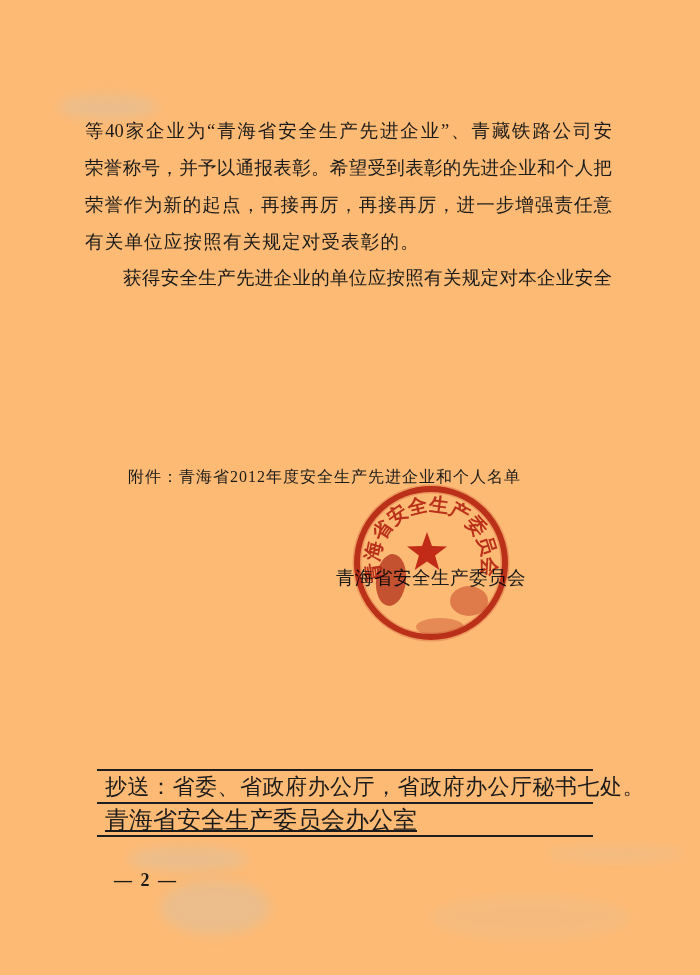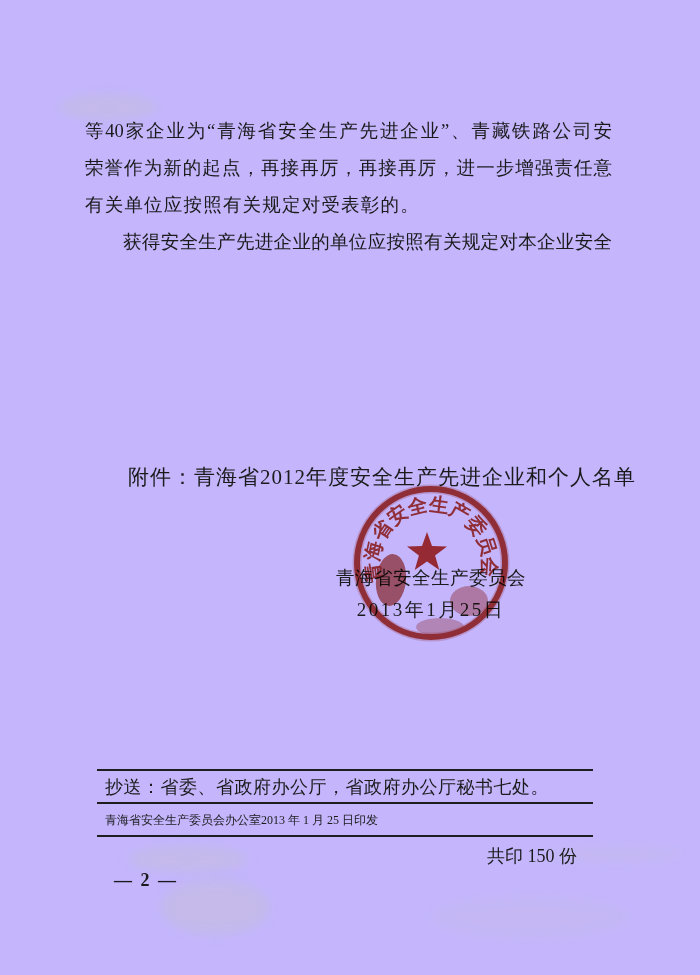"等40家企业为“青海省安全生产先进企业”、青藏铁路公司安" .page { background: #c4b5fd -> #fdba74 }
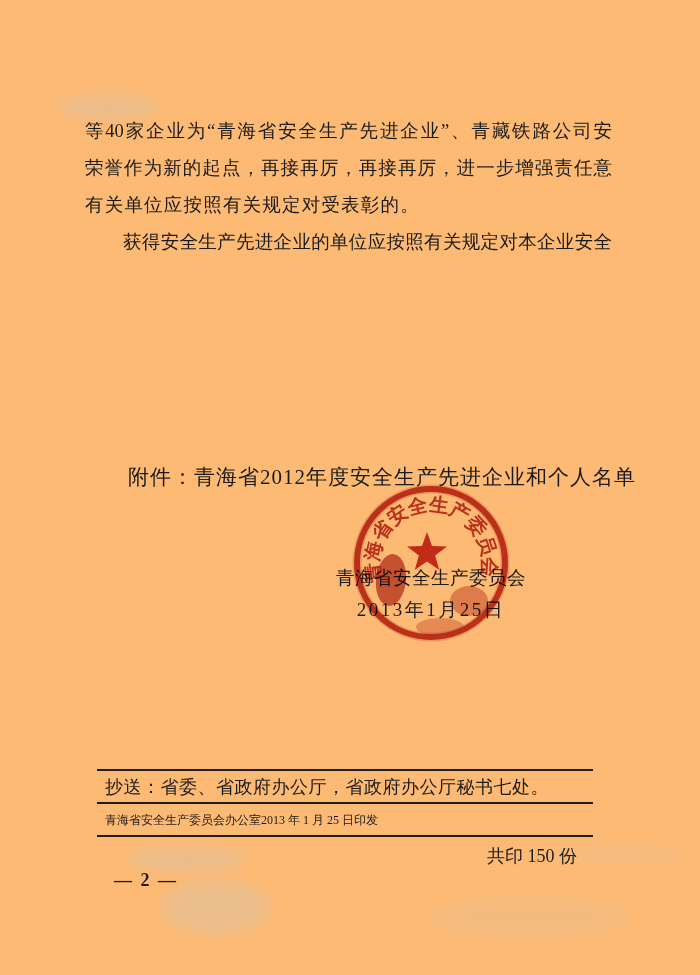"荣誉称号，并予以通报表彰。希望受到表彰的先进企业和个人把" div.line { html: none -> <div>荣誉称号，并予以通报表彰。希望受到表彰的先进企业和个人把</div> }
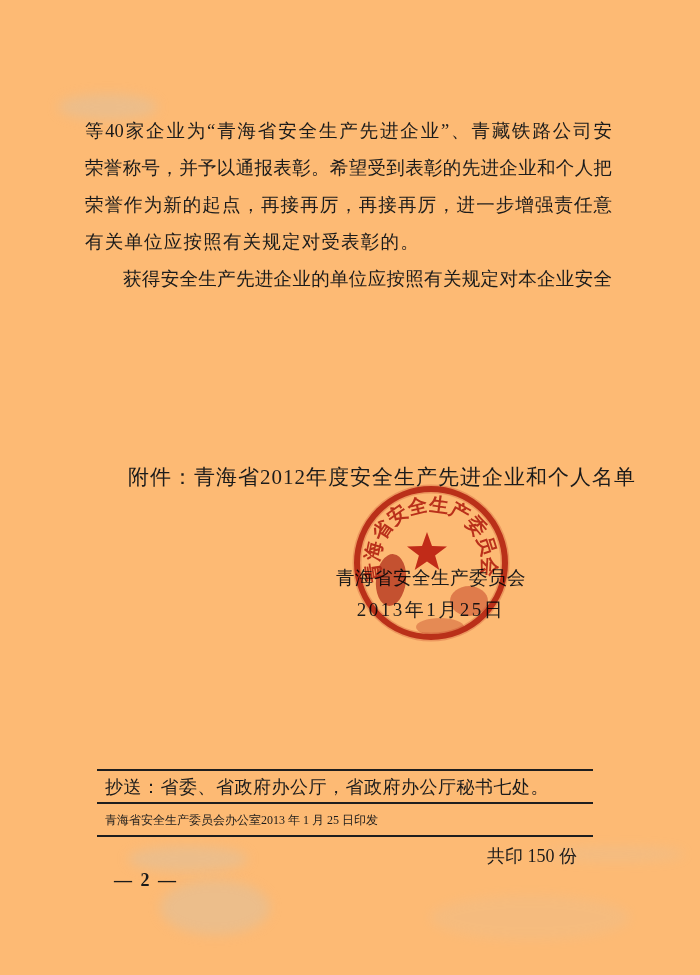"获得安全生产先进企业的单位应按照有关规定对本企业安全" .line.indent { font-family: none -> Liberation Mono, monospace }
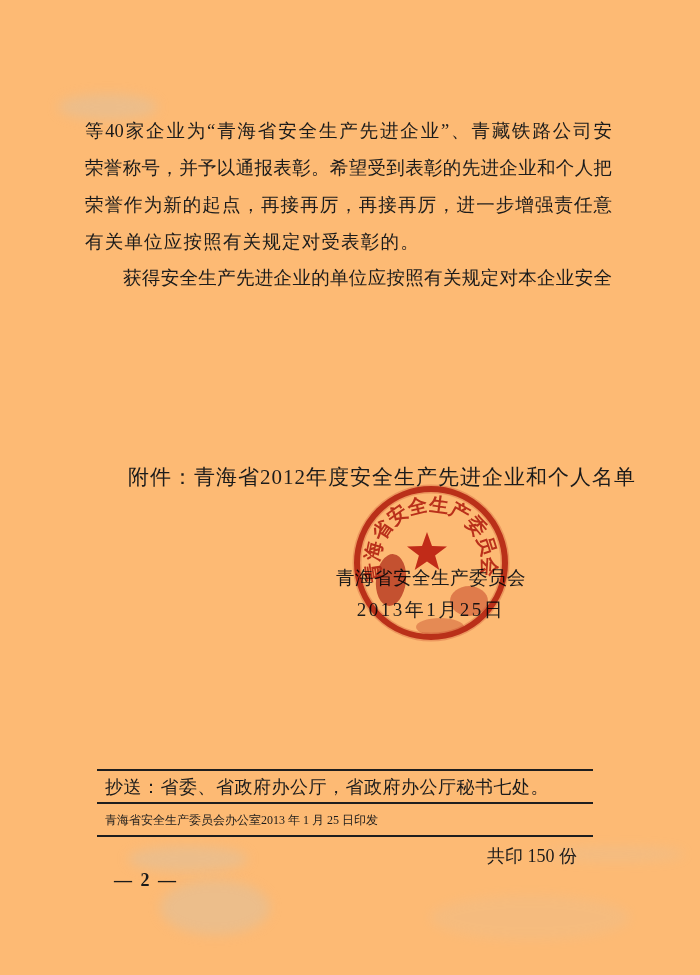"附件：青海省2012年度安全生产先进企业和个人名单" .attachment { font-size: 21px -> 16px }
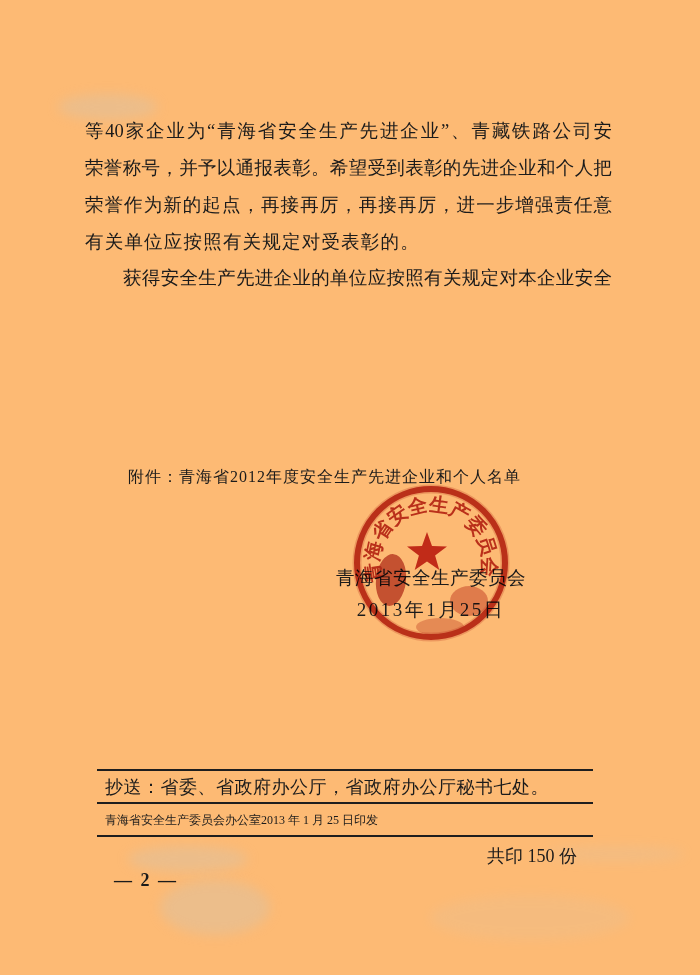"2013年1月25日" div.sig-date { html: <div>2013年1月25日</div> -> none }
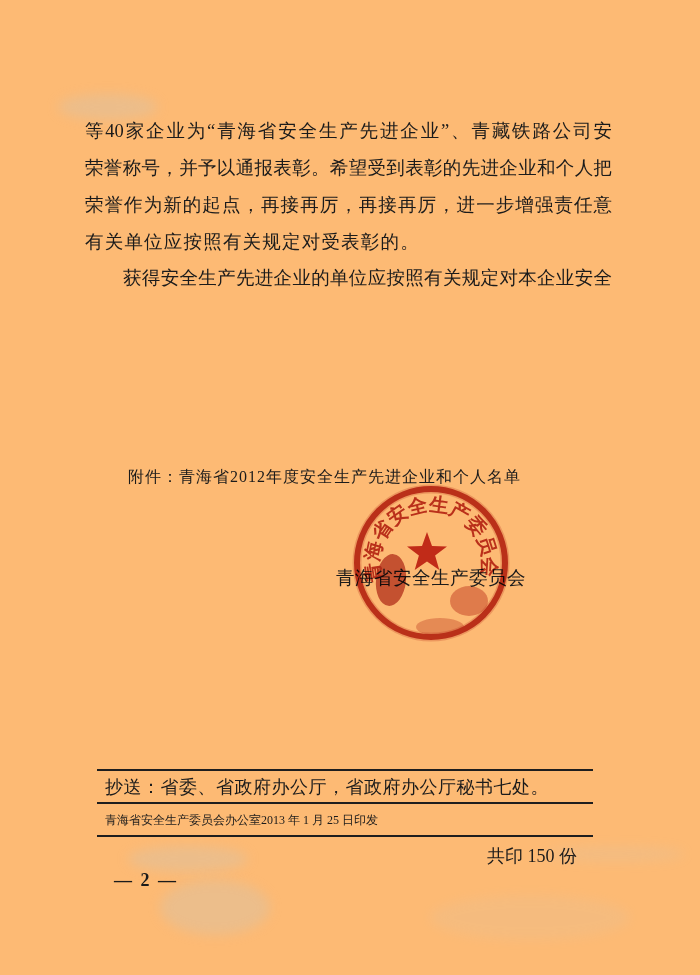"抄送：省委、省政府办公厅，省政府办公厅秘书七处。" .footer-cc { font-size: 18px -> 22px }
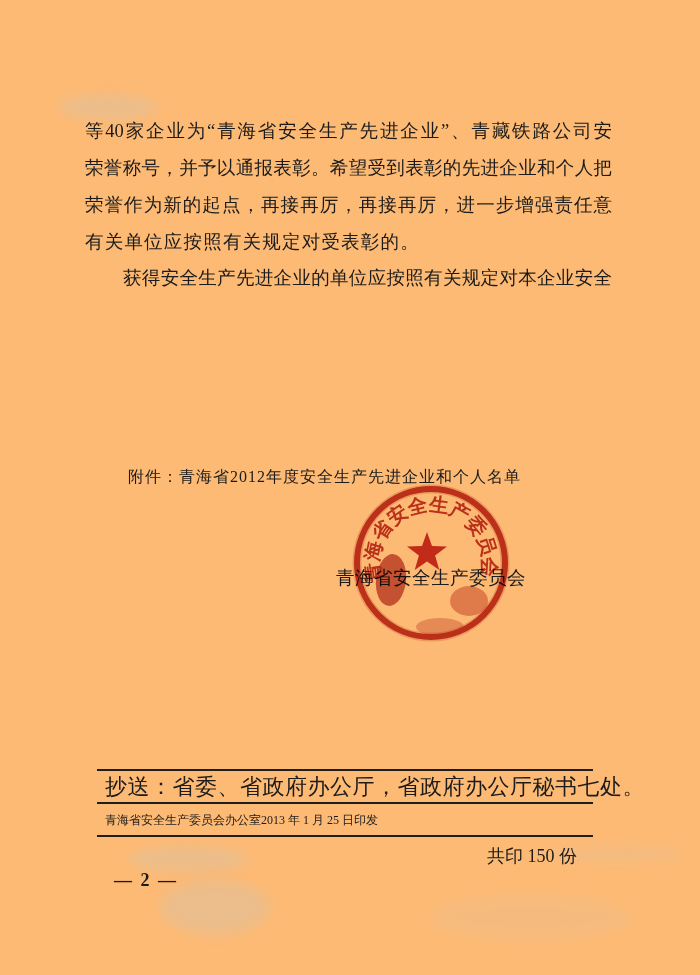"青海省安全生产委员会办公室" .footer-issuer-row { font-size: 12px -> 24px; justify-content: flex-start -> space-between; text-decoration: none -> underline }
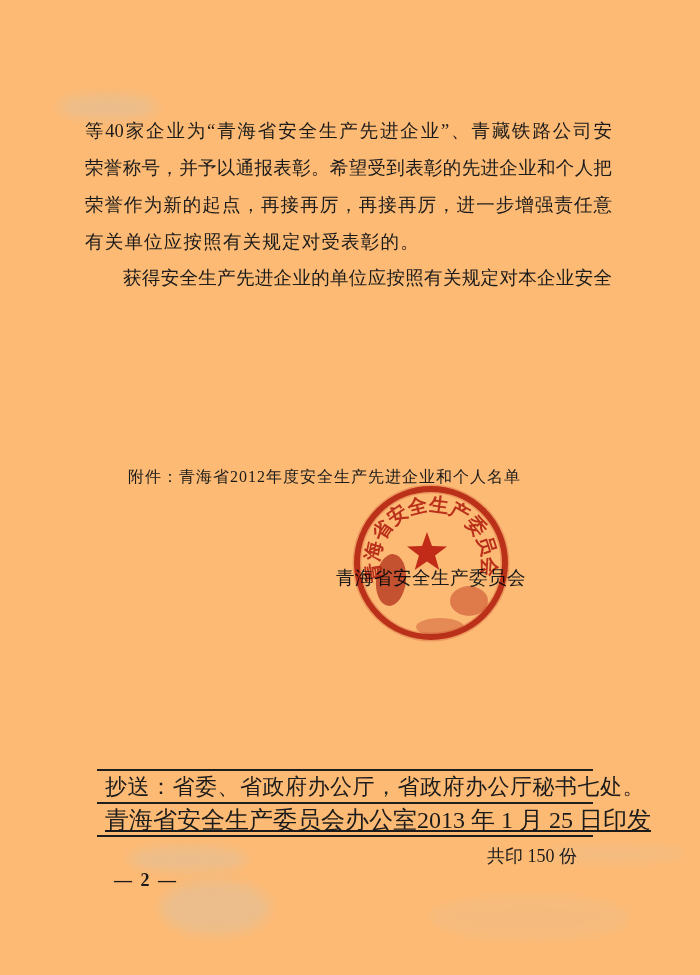"2013 年 1 月 25" span { html: <span>2013 年 1 月 25 日印发</span> -> none }
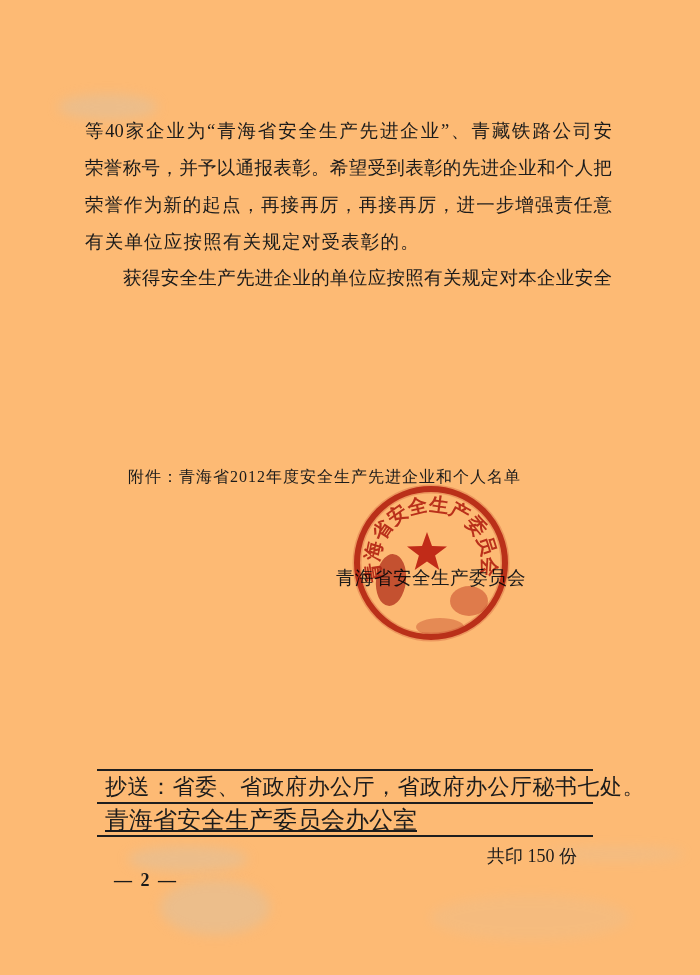"共印 150 份" div.footer-copies { html: <div>共印 150 份</div> -> none }
